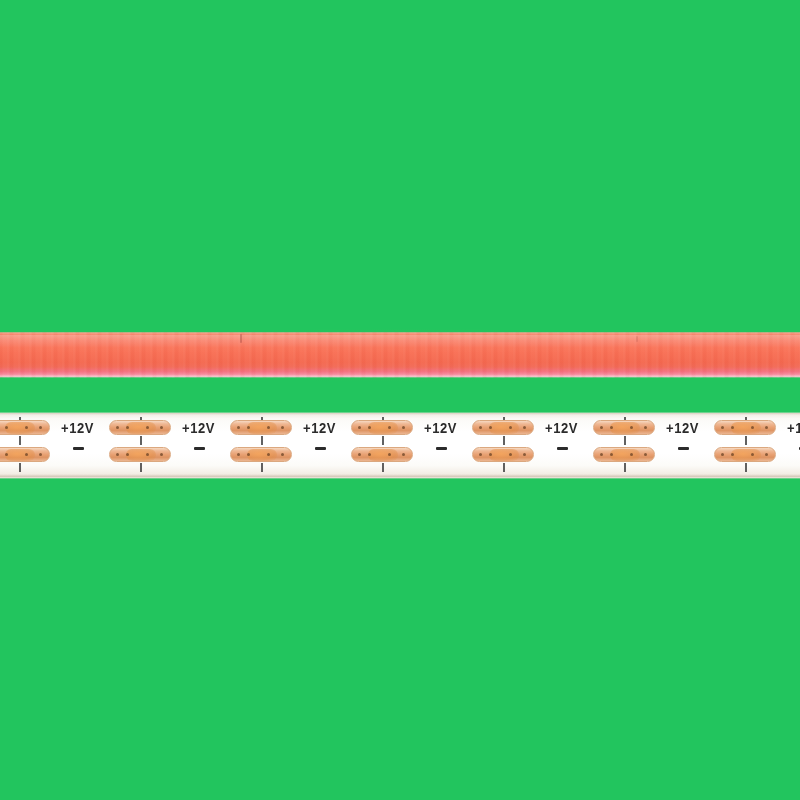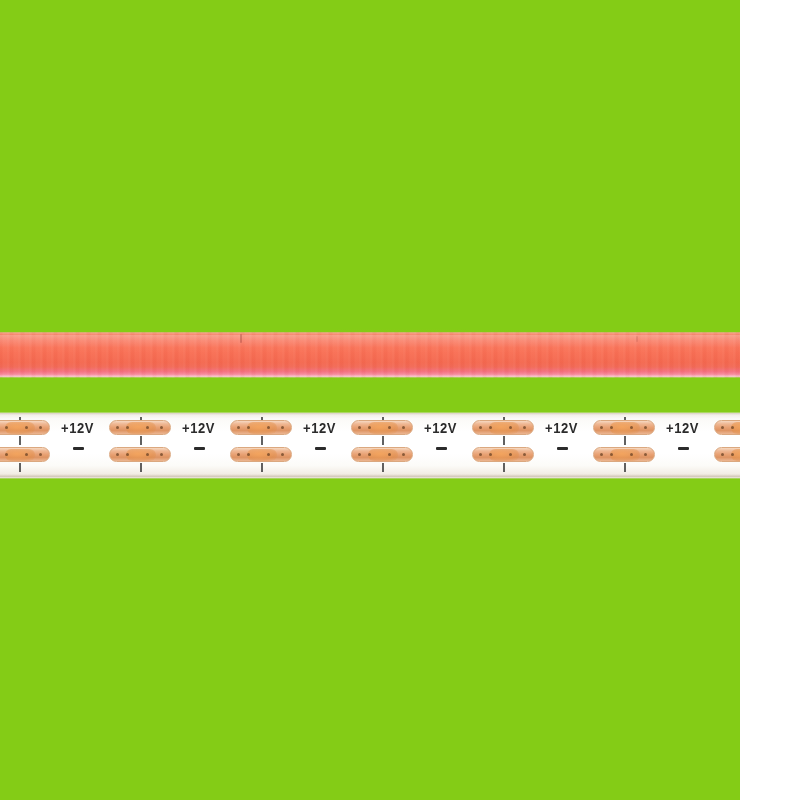"+12V" #scene { background: #84cc16 -> #22c55e; width: 740px -> 800px }
